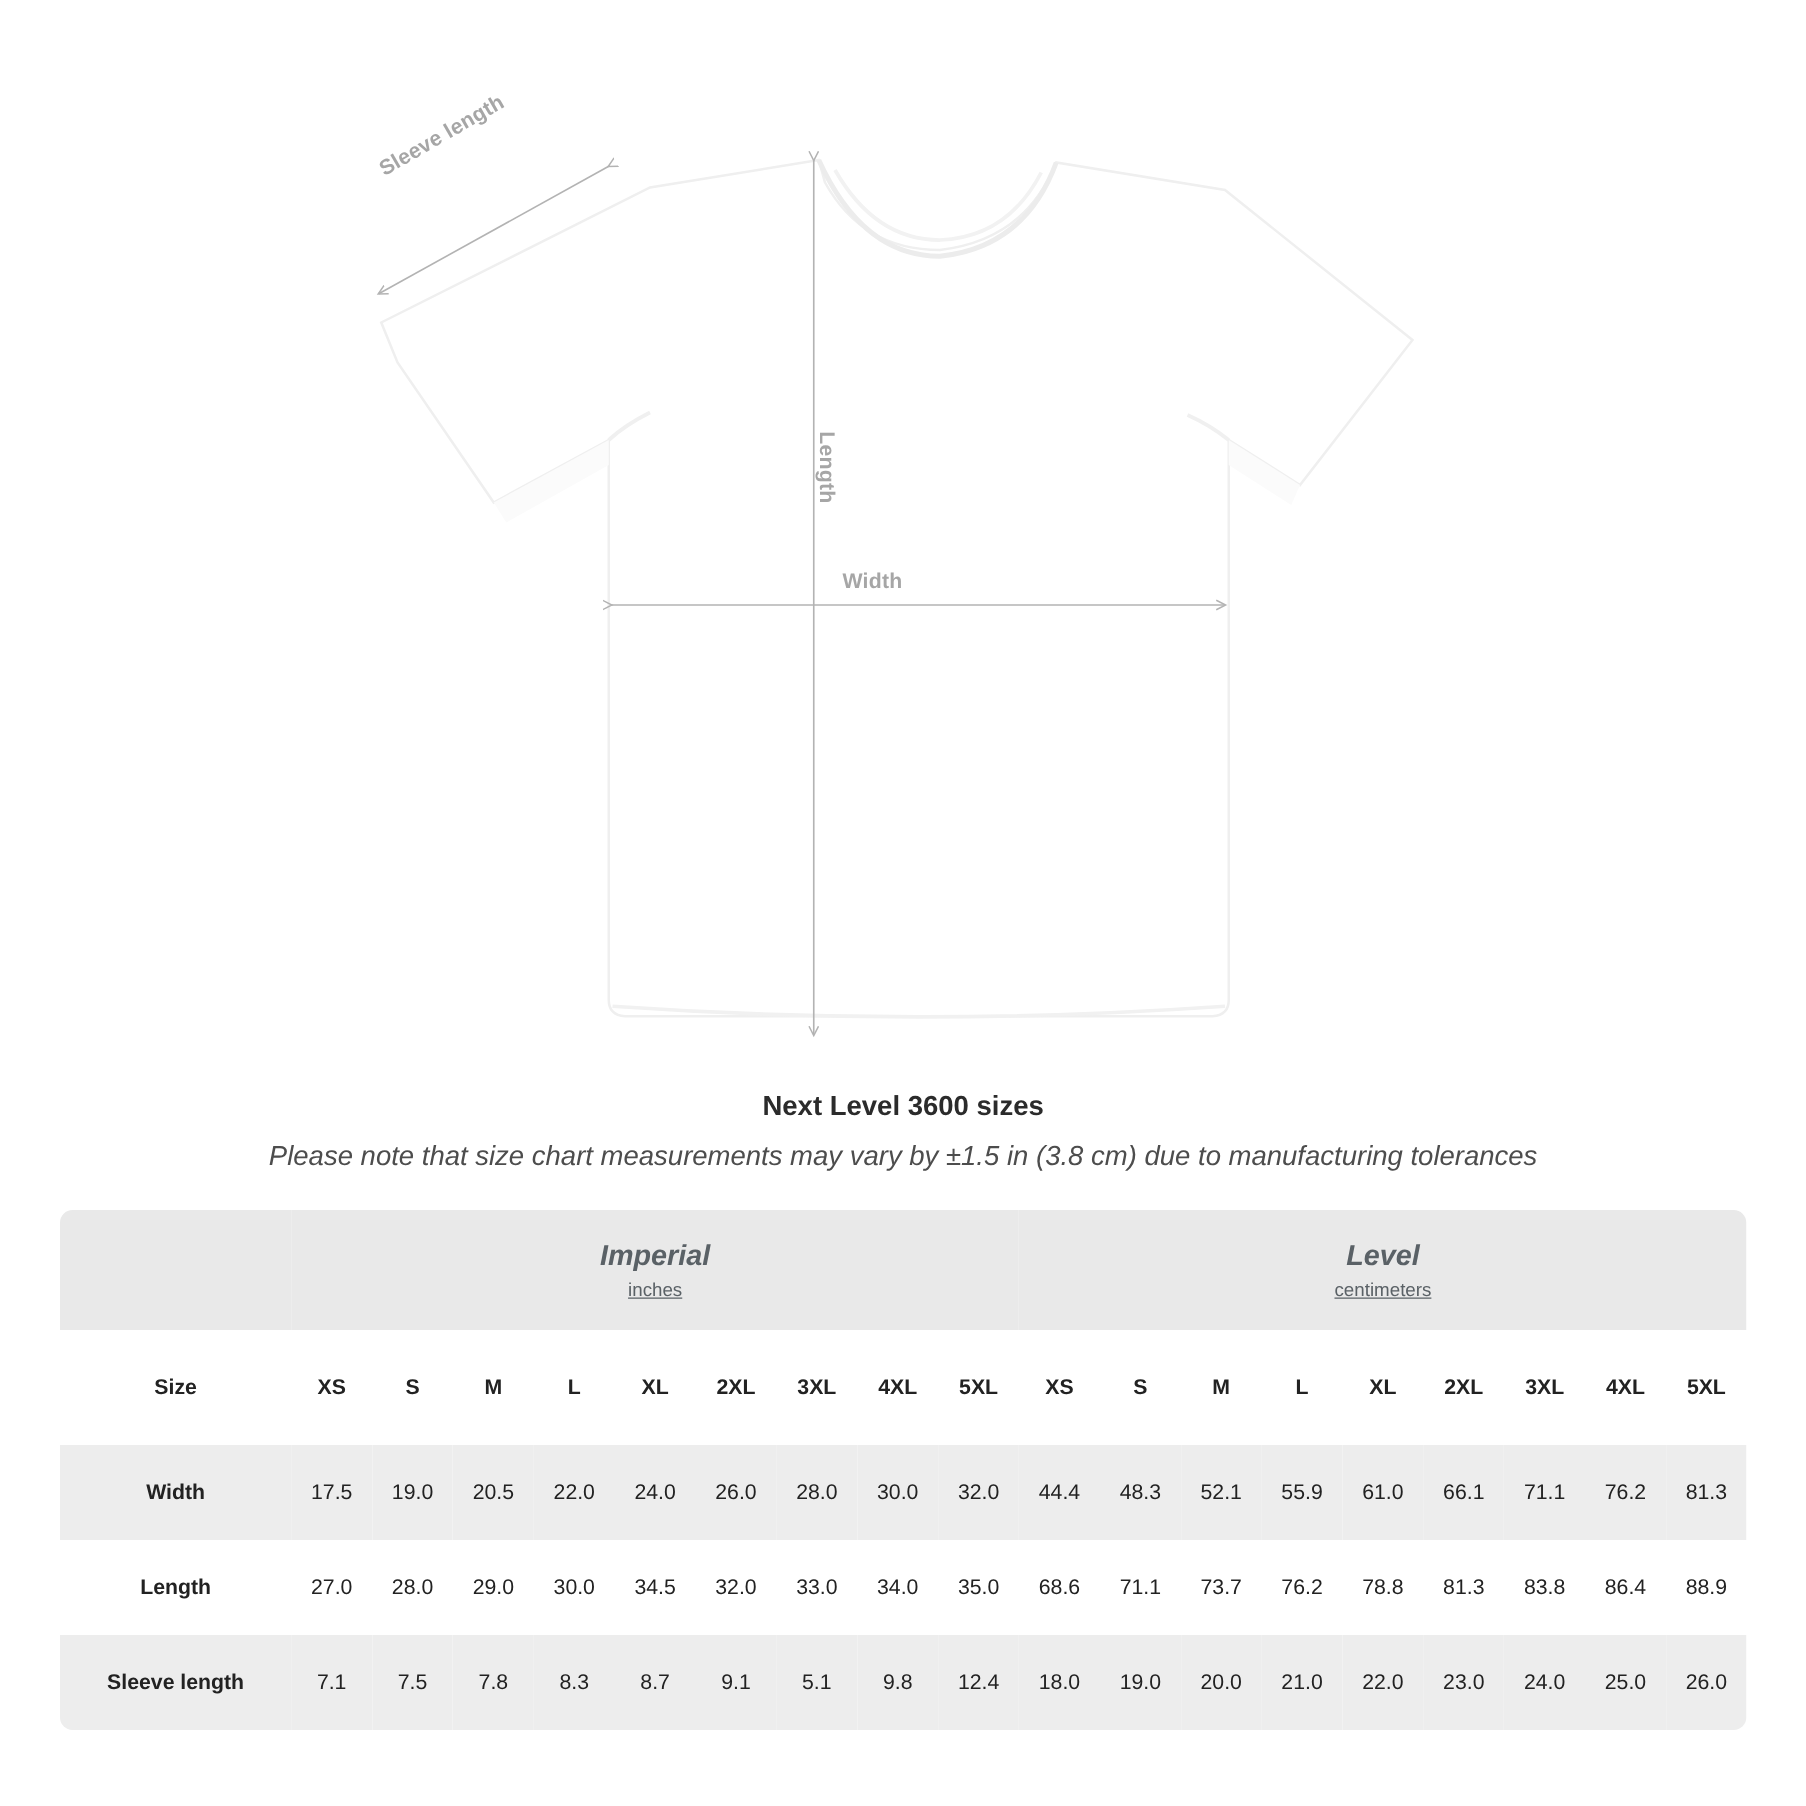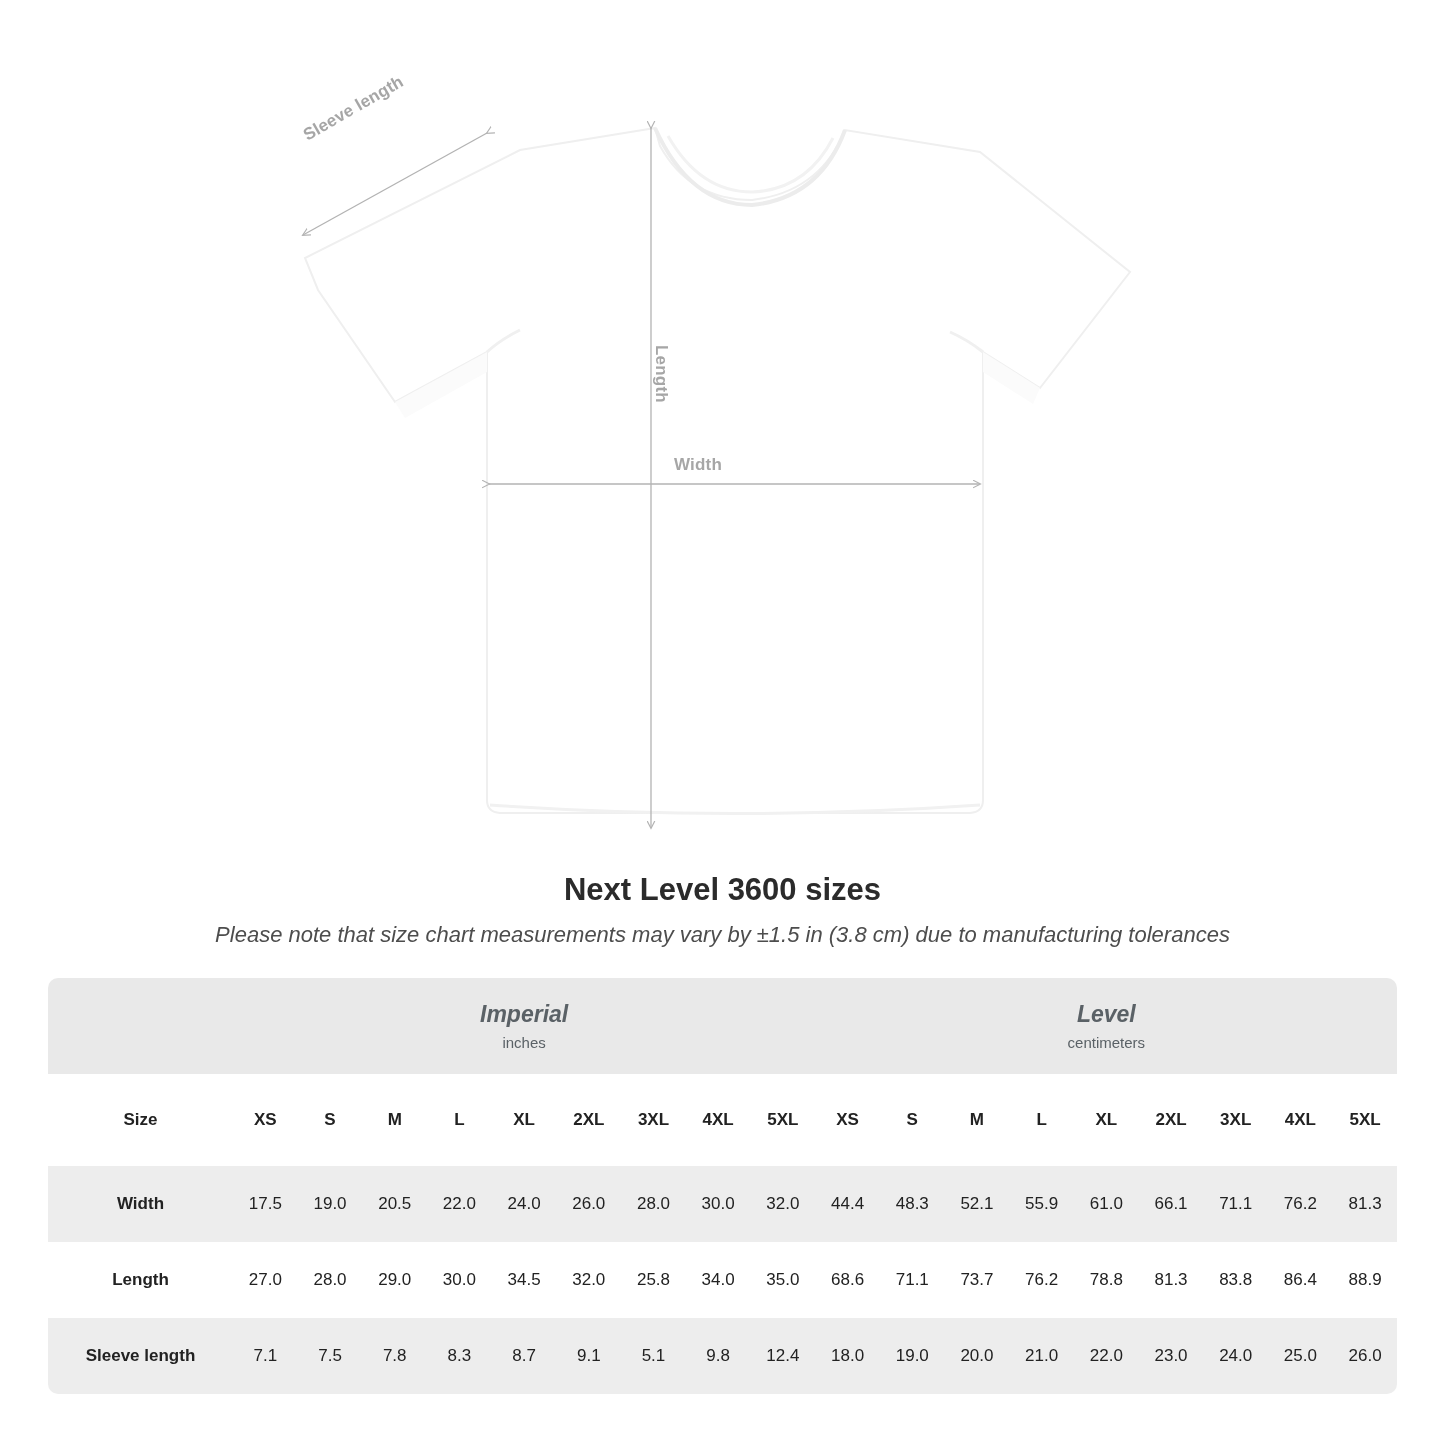"Next Level 3600 sizes" .chart-title { font-size: 31px -> 22px }
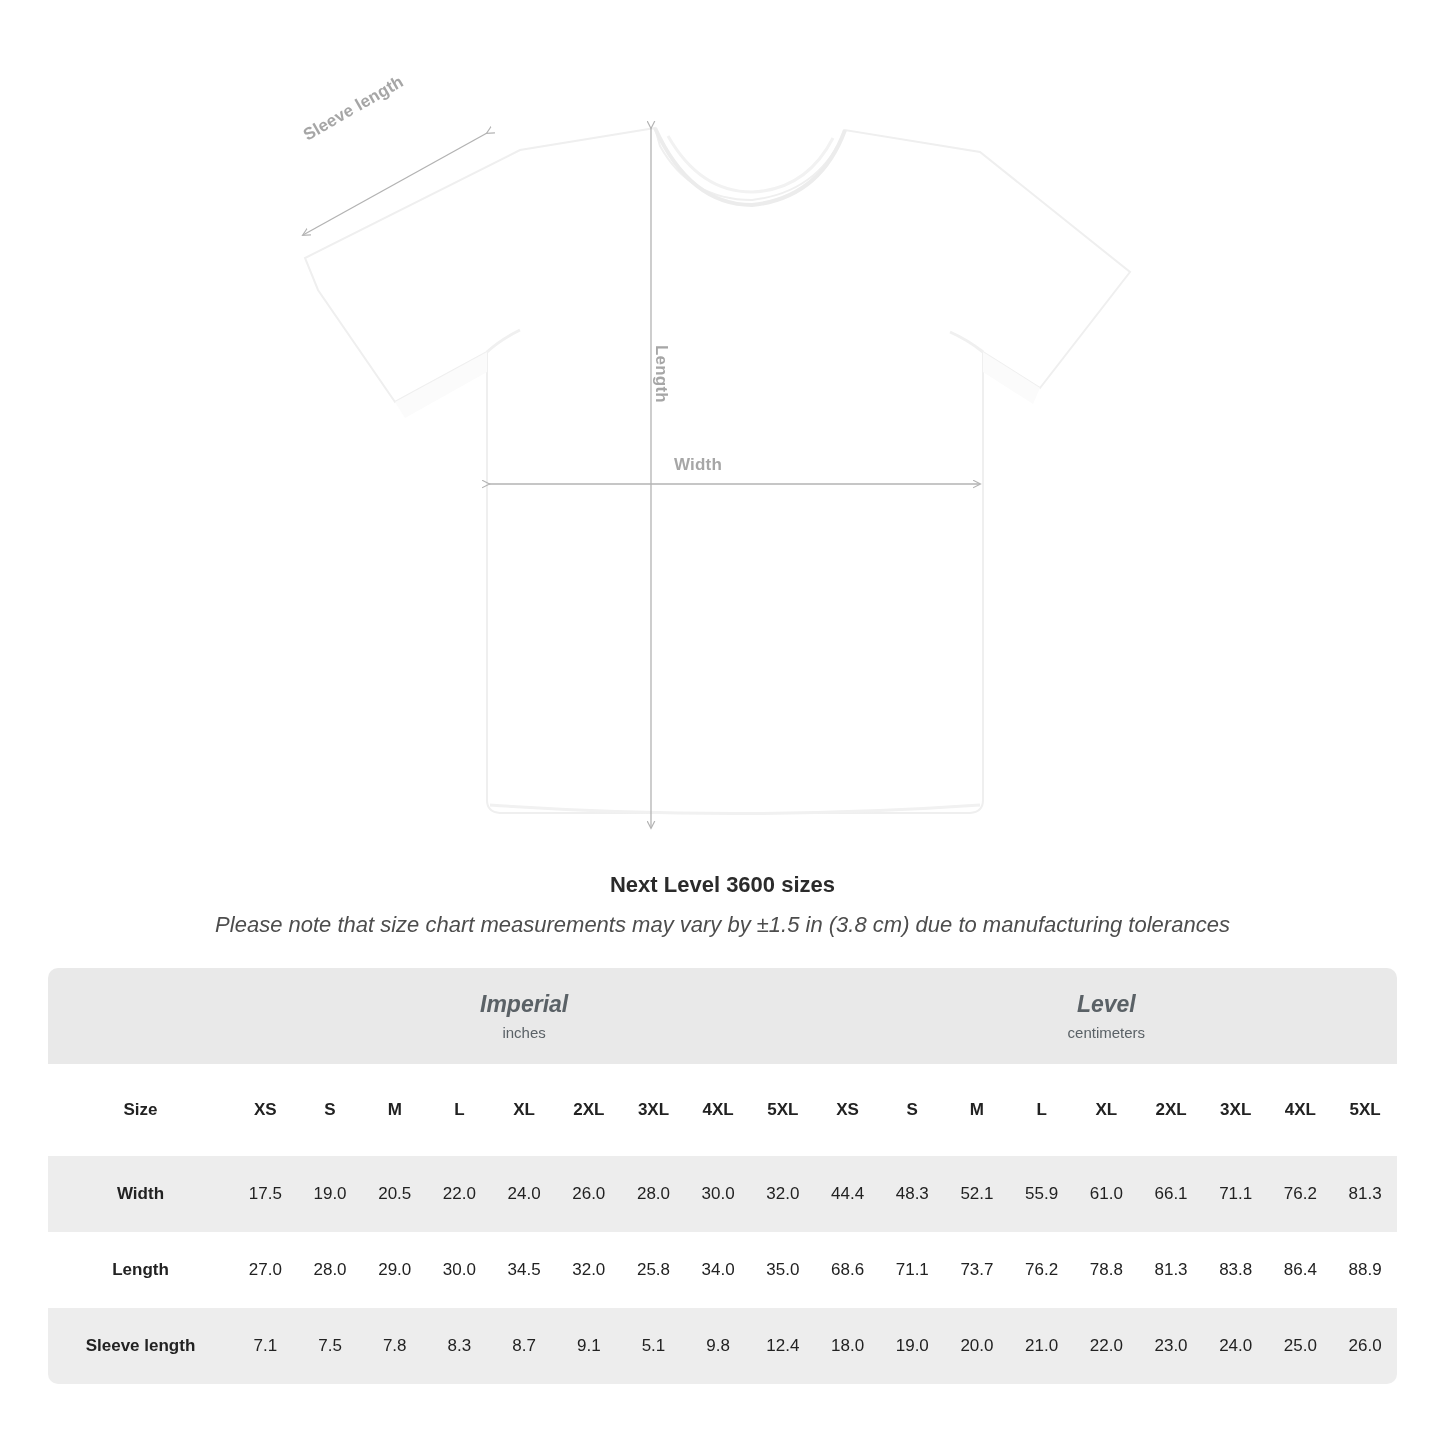"inches" .unit-sub { text-decoration: none -> underline }
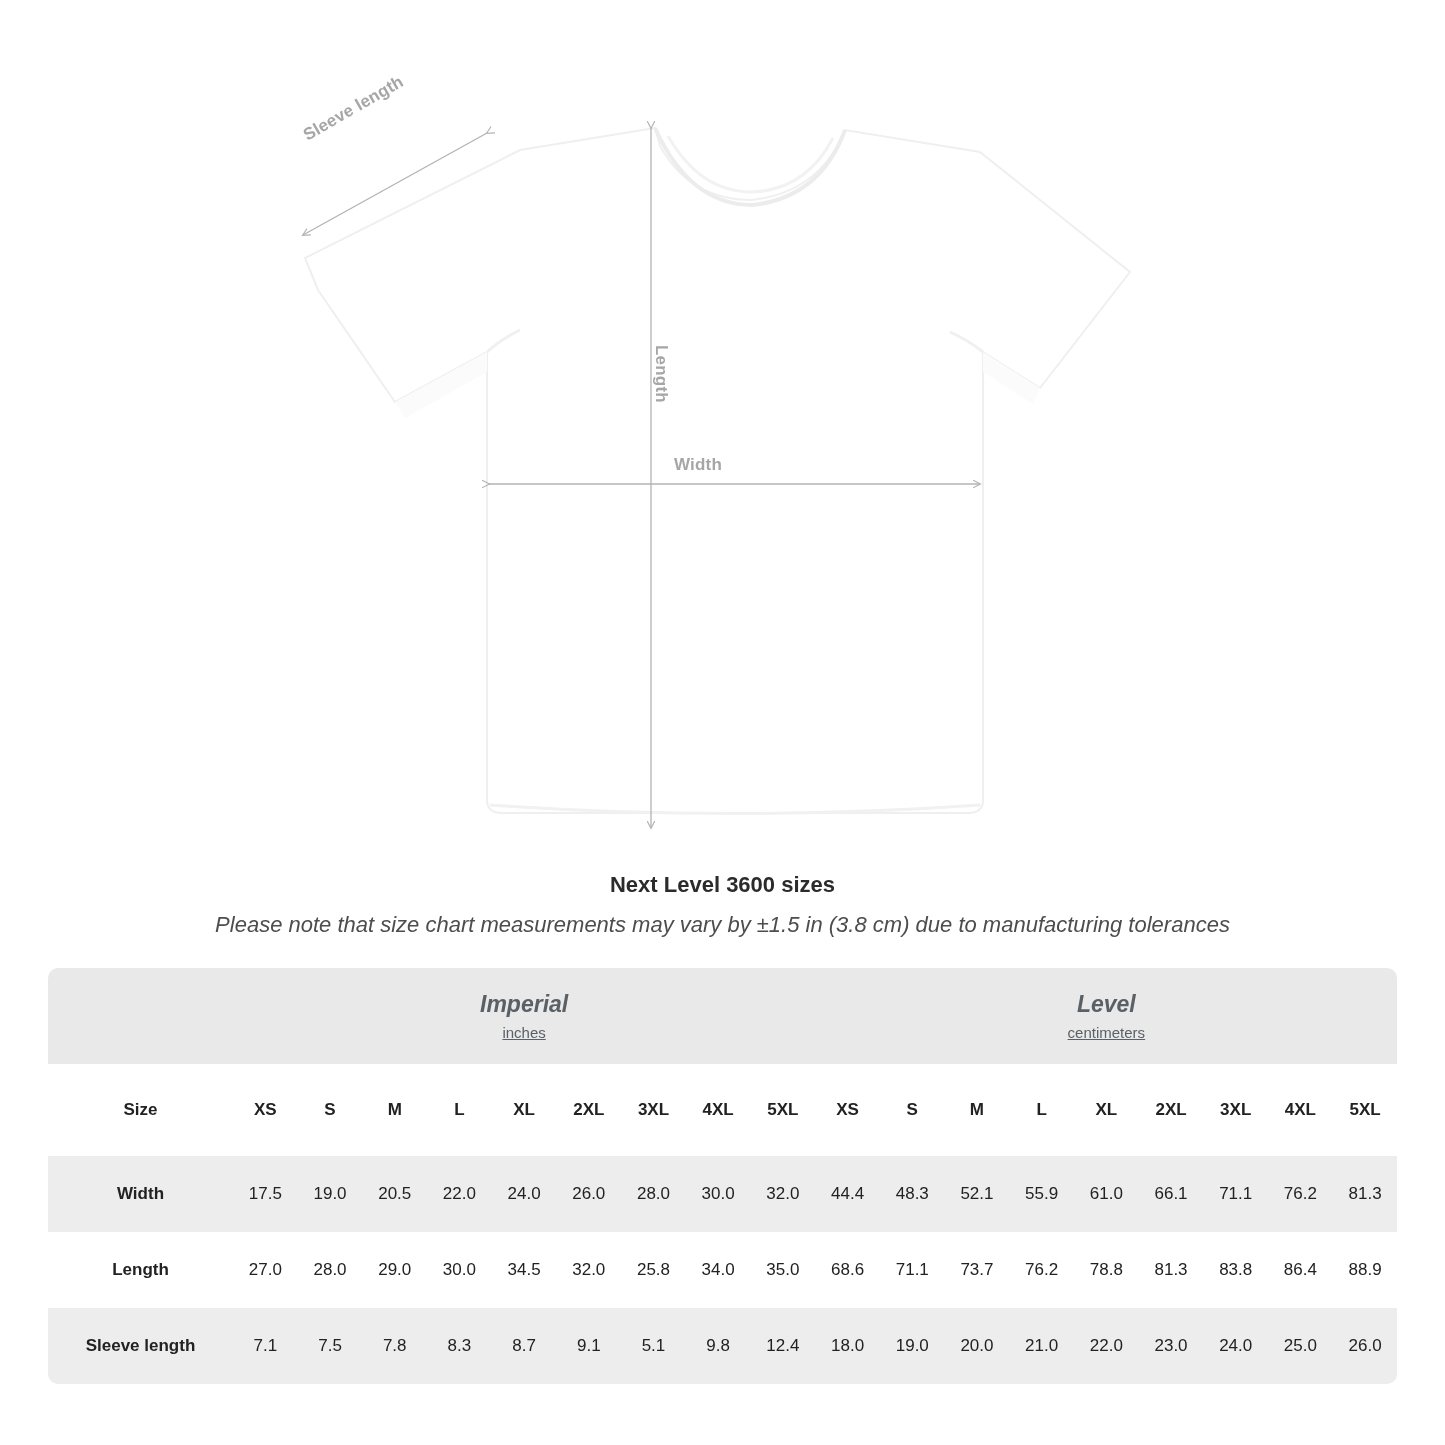"25.8" td.val { text: 25.8 -> 33.0 }
